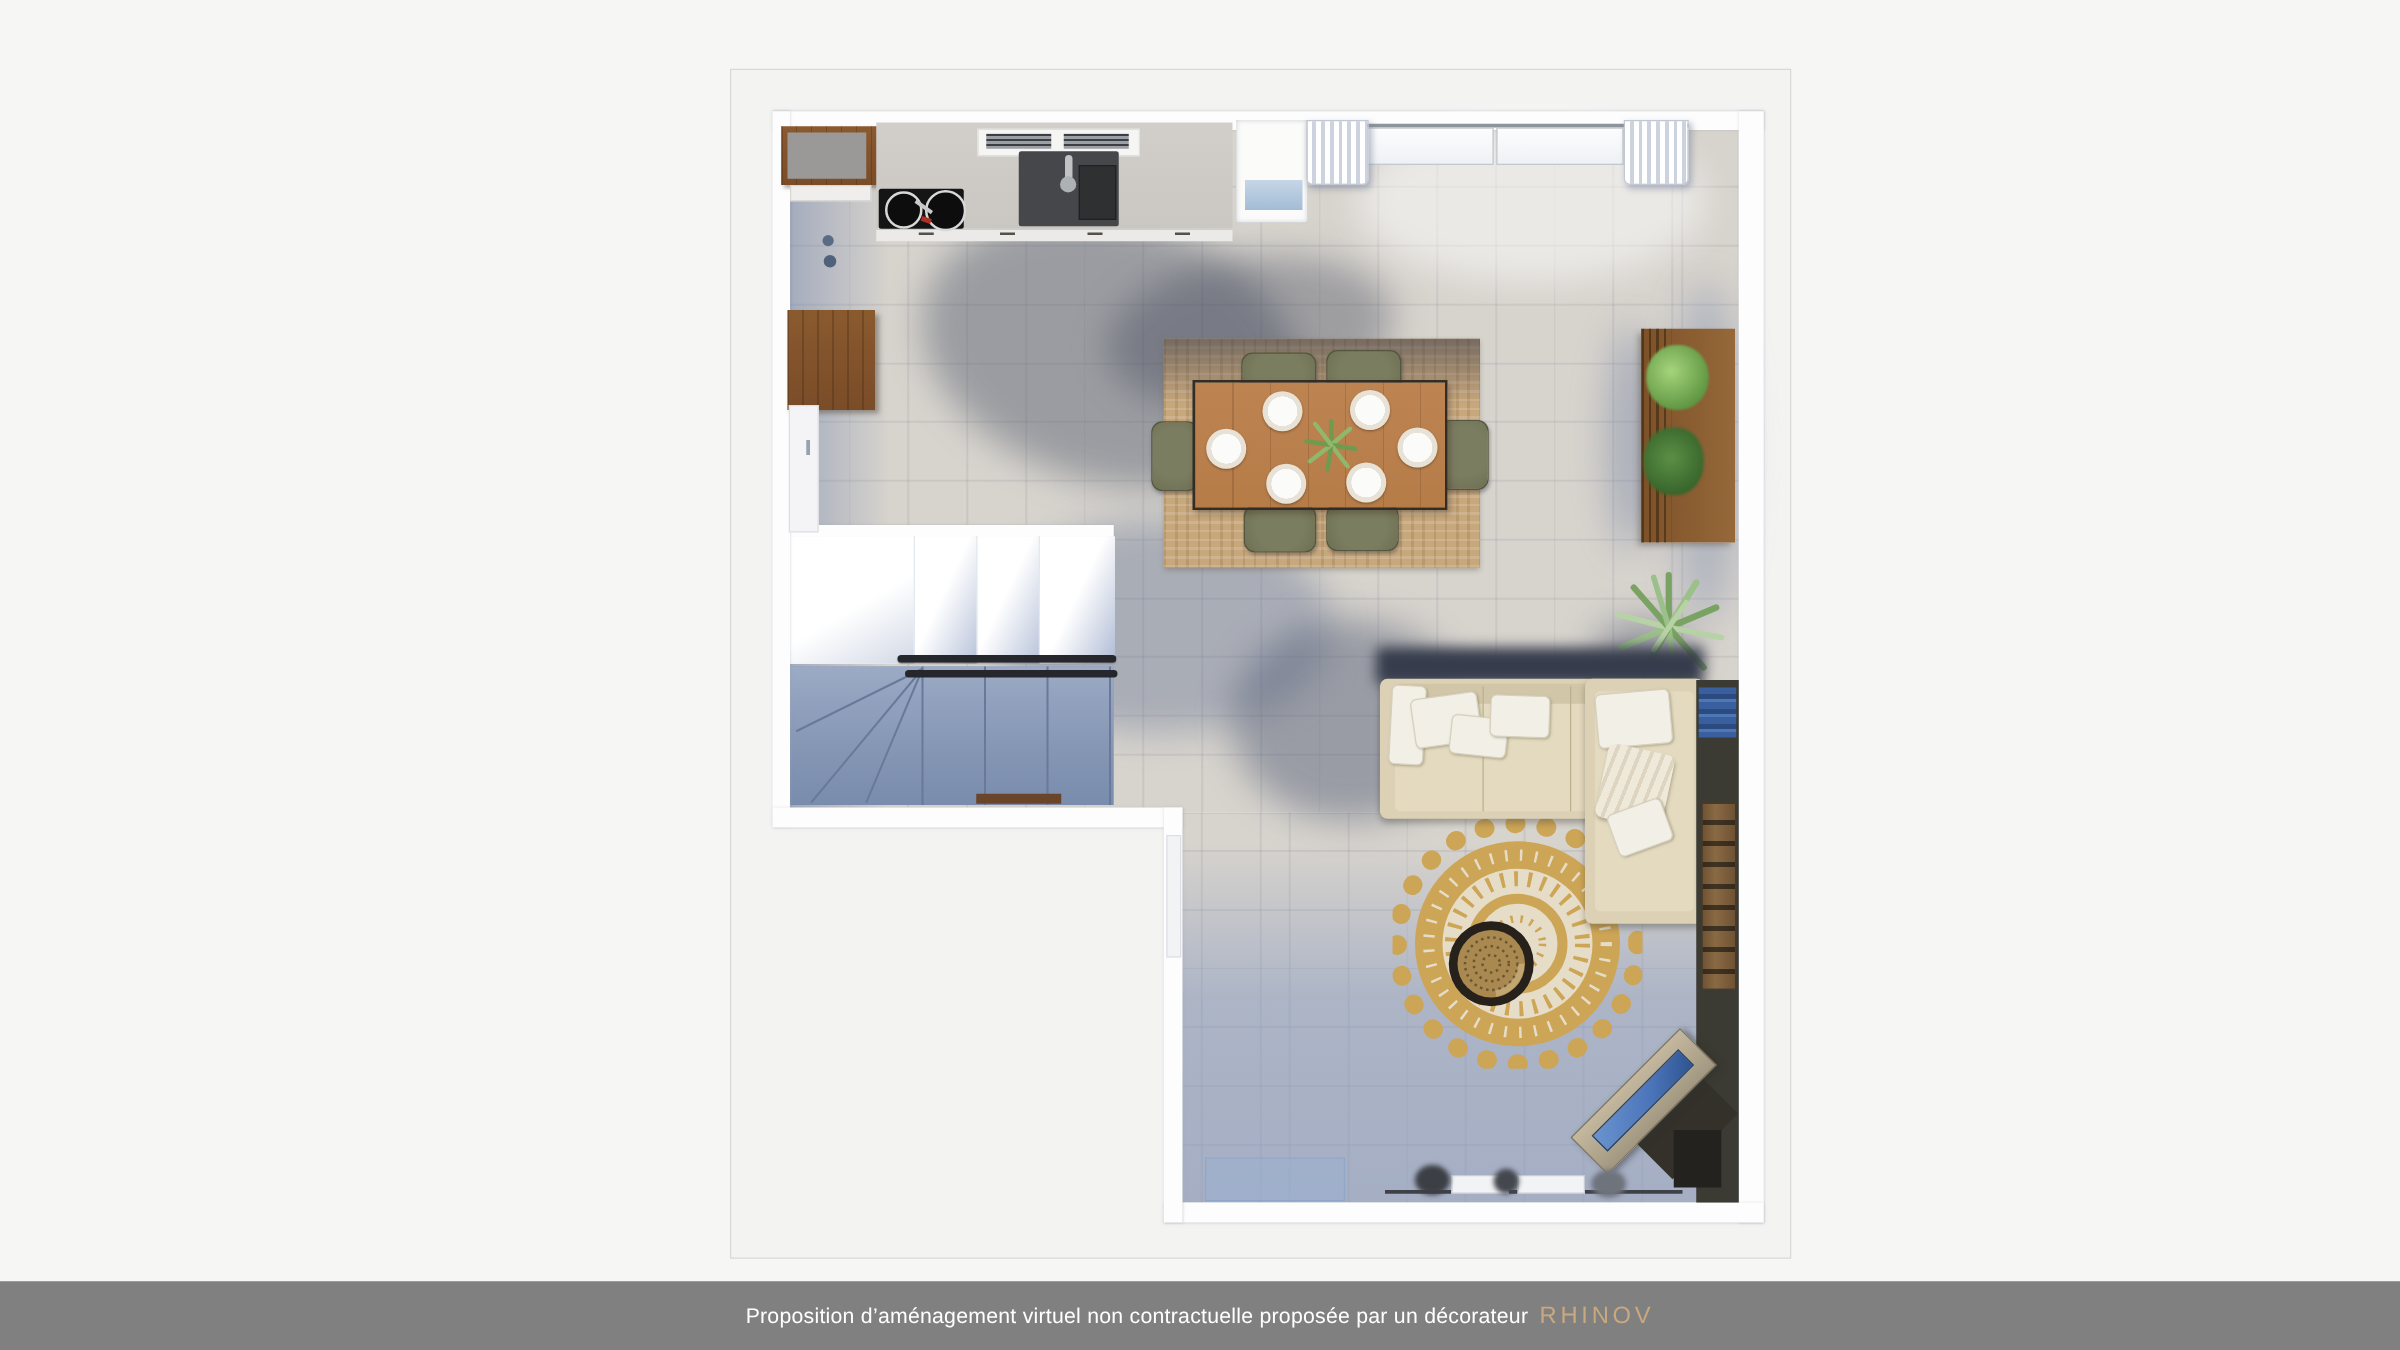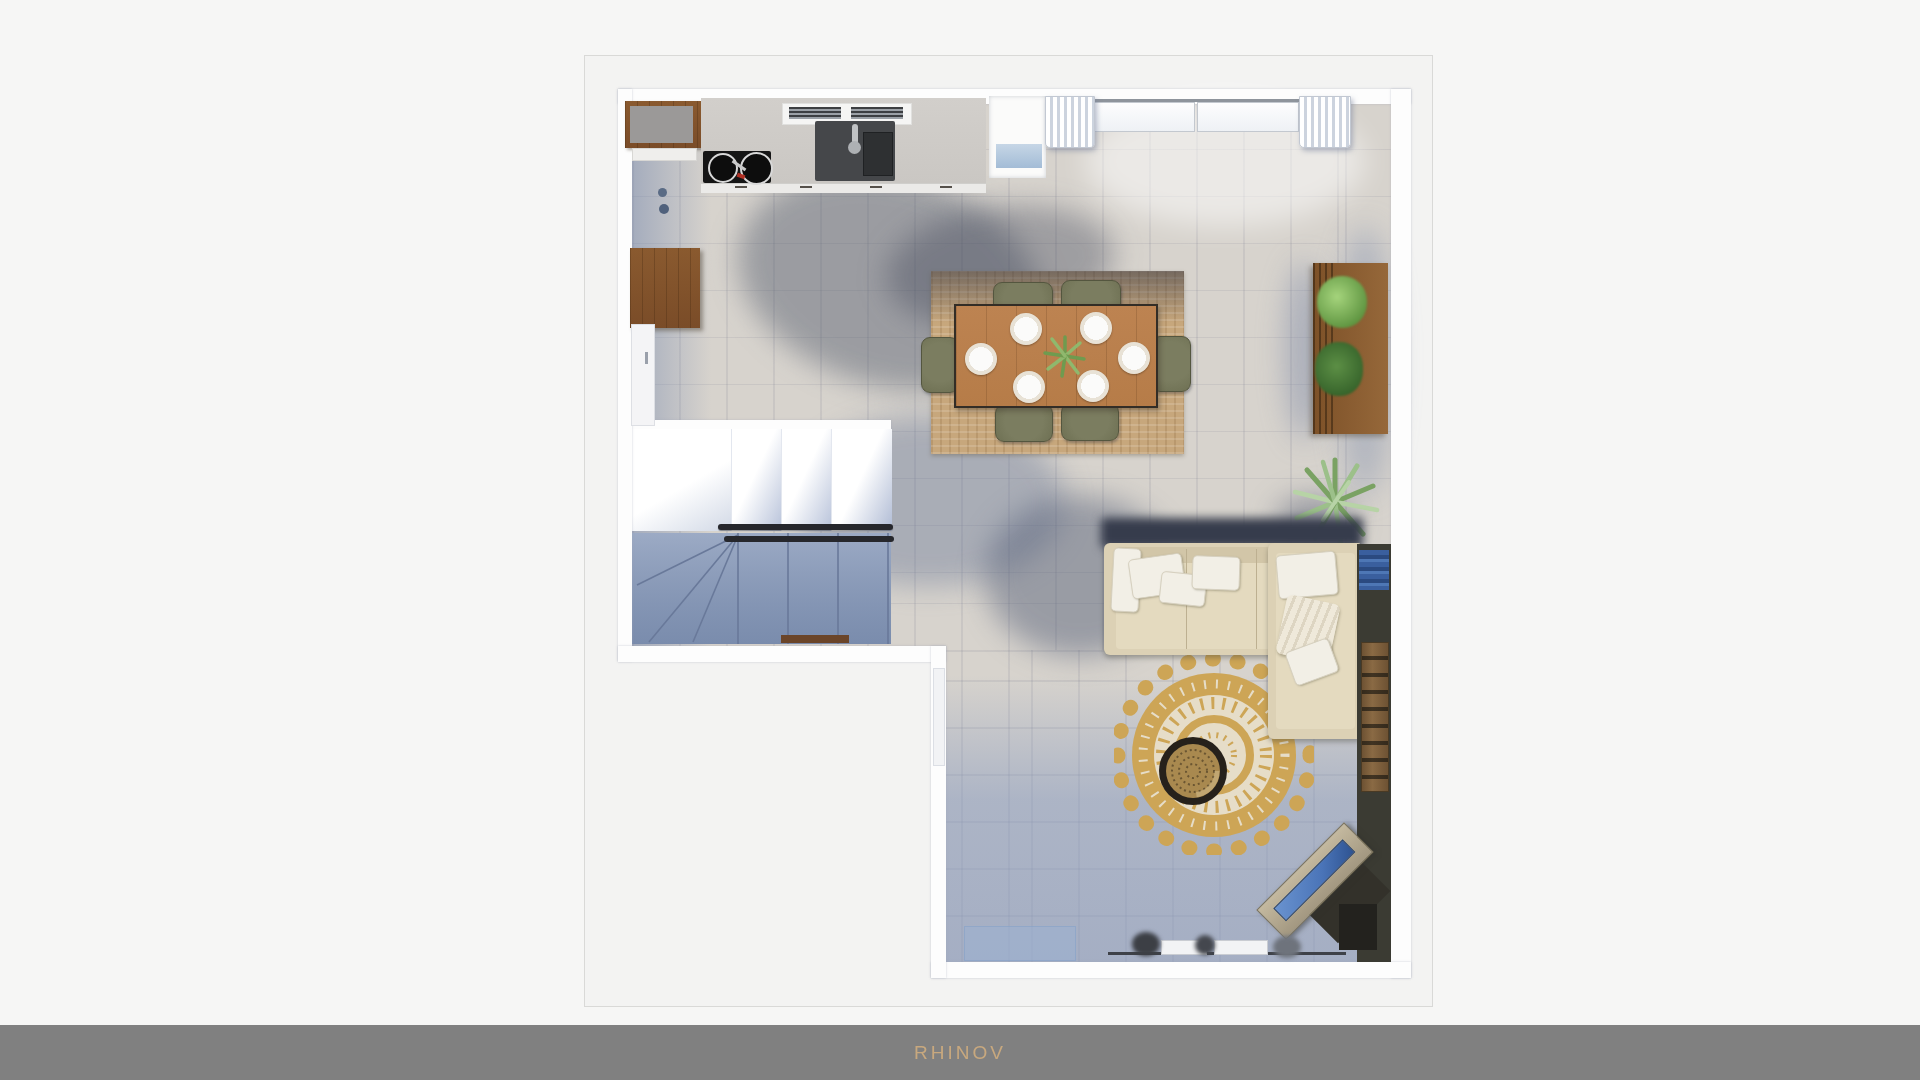"Proposition d’aménagement virtuel non" span.msg { html: none -> <span>Proposition d’aménagement virtuel non contractuelle proposée par un décorateur</span> }
